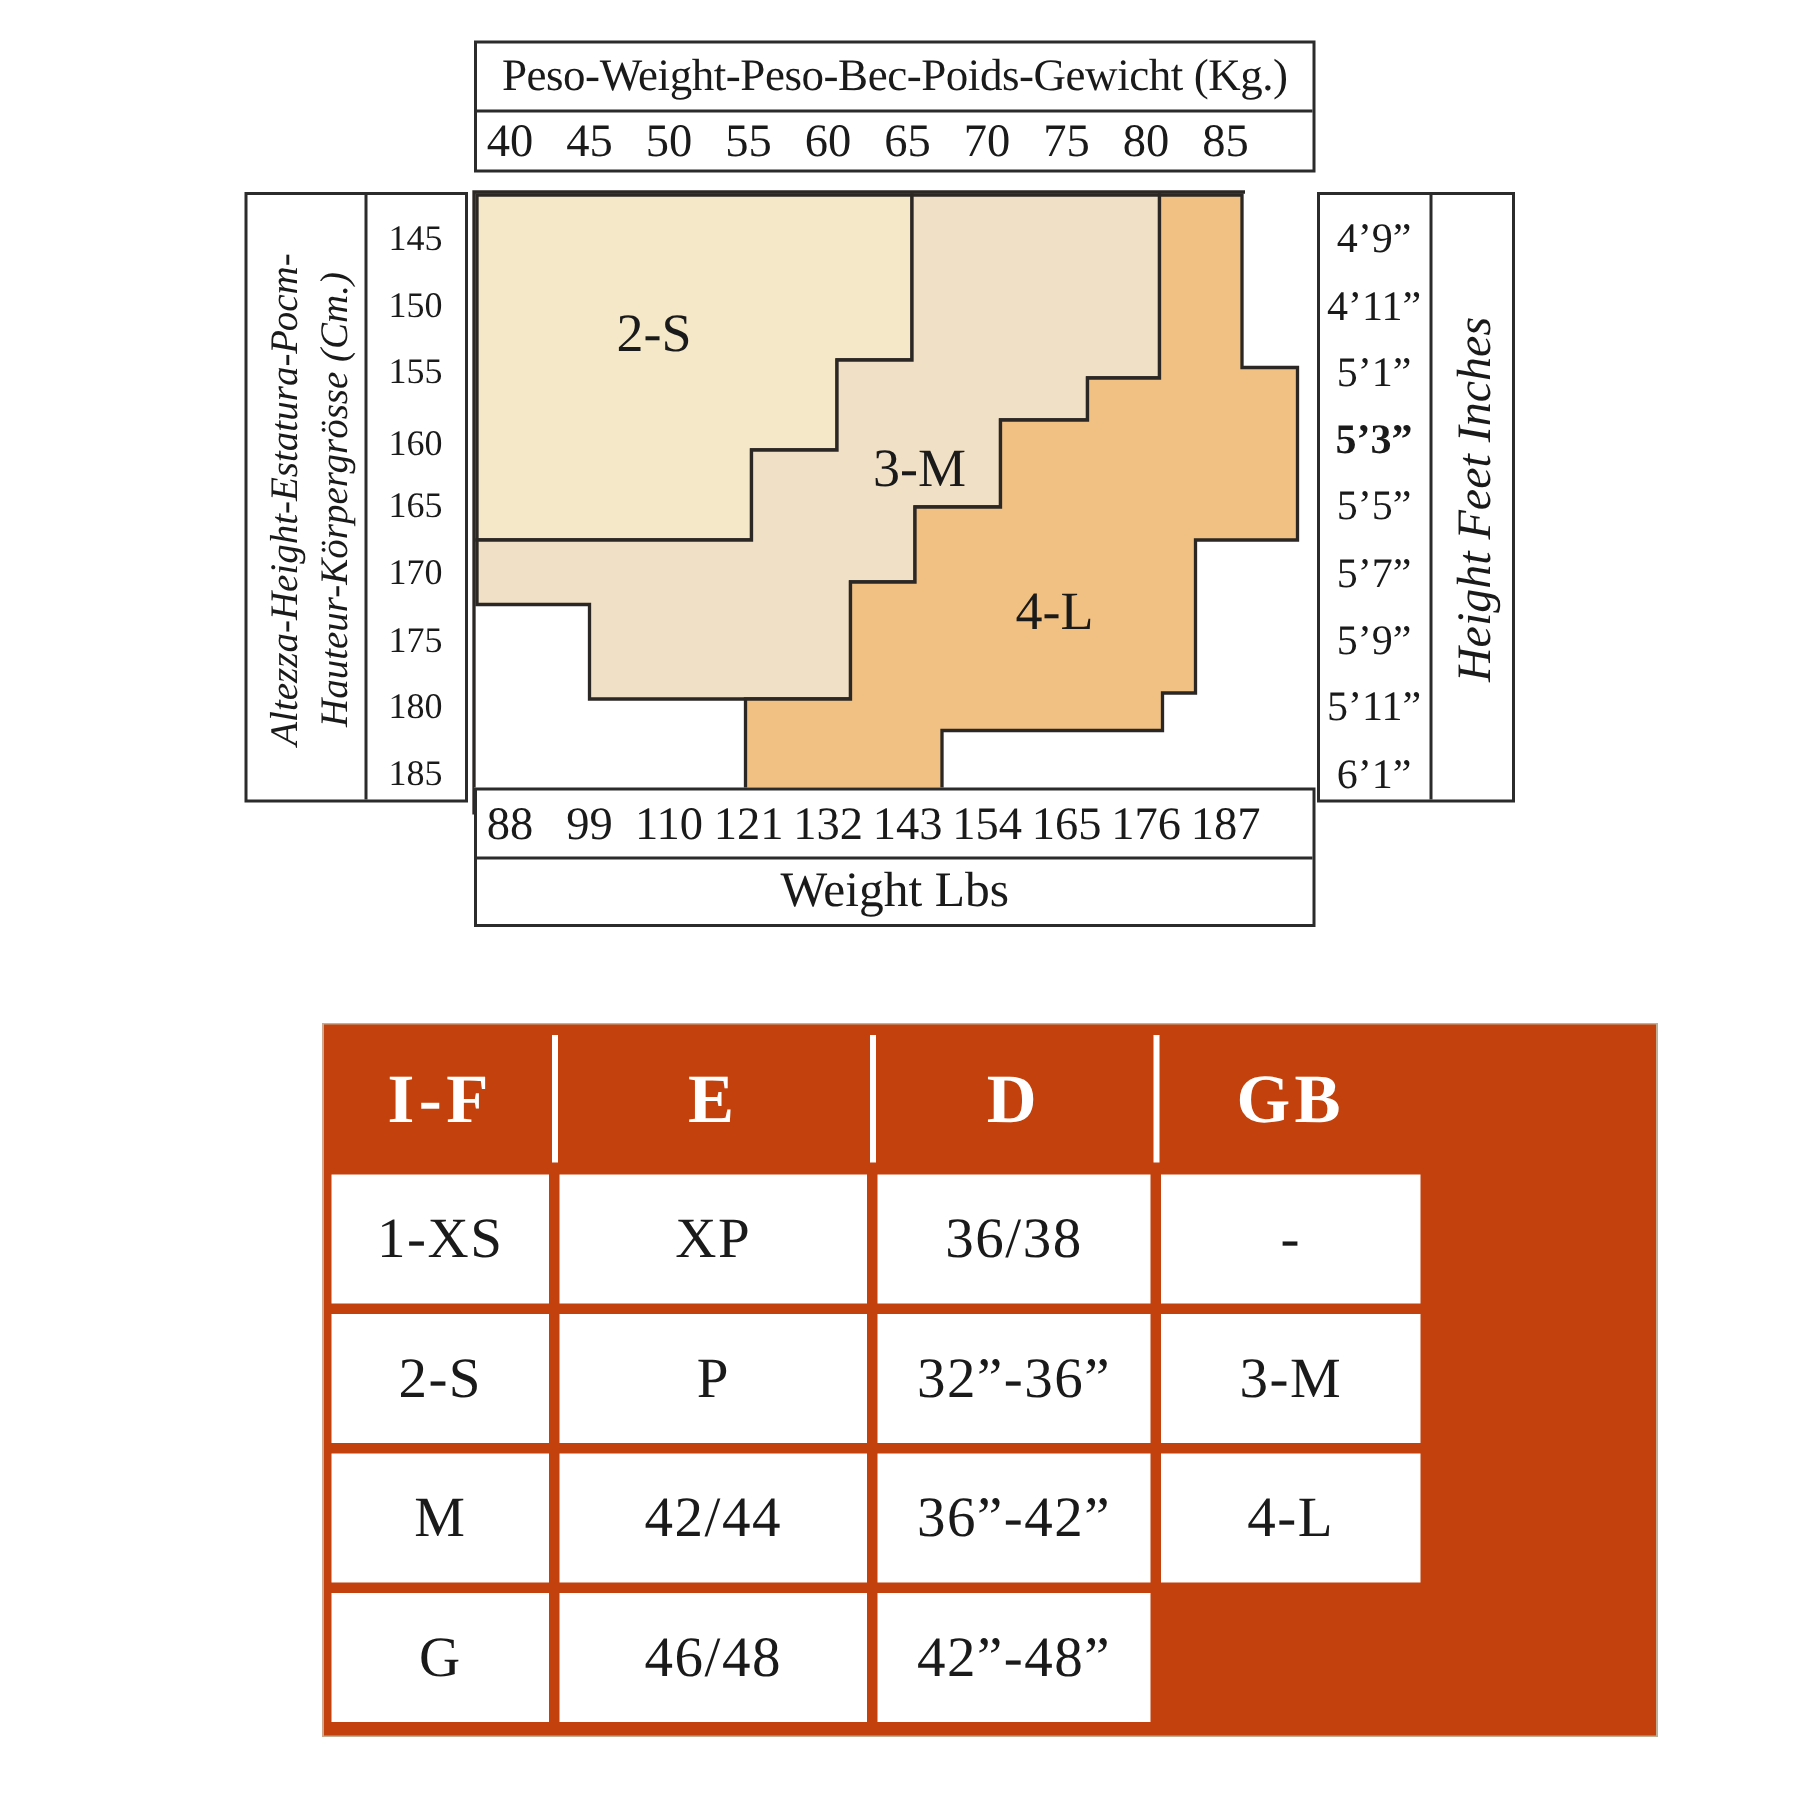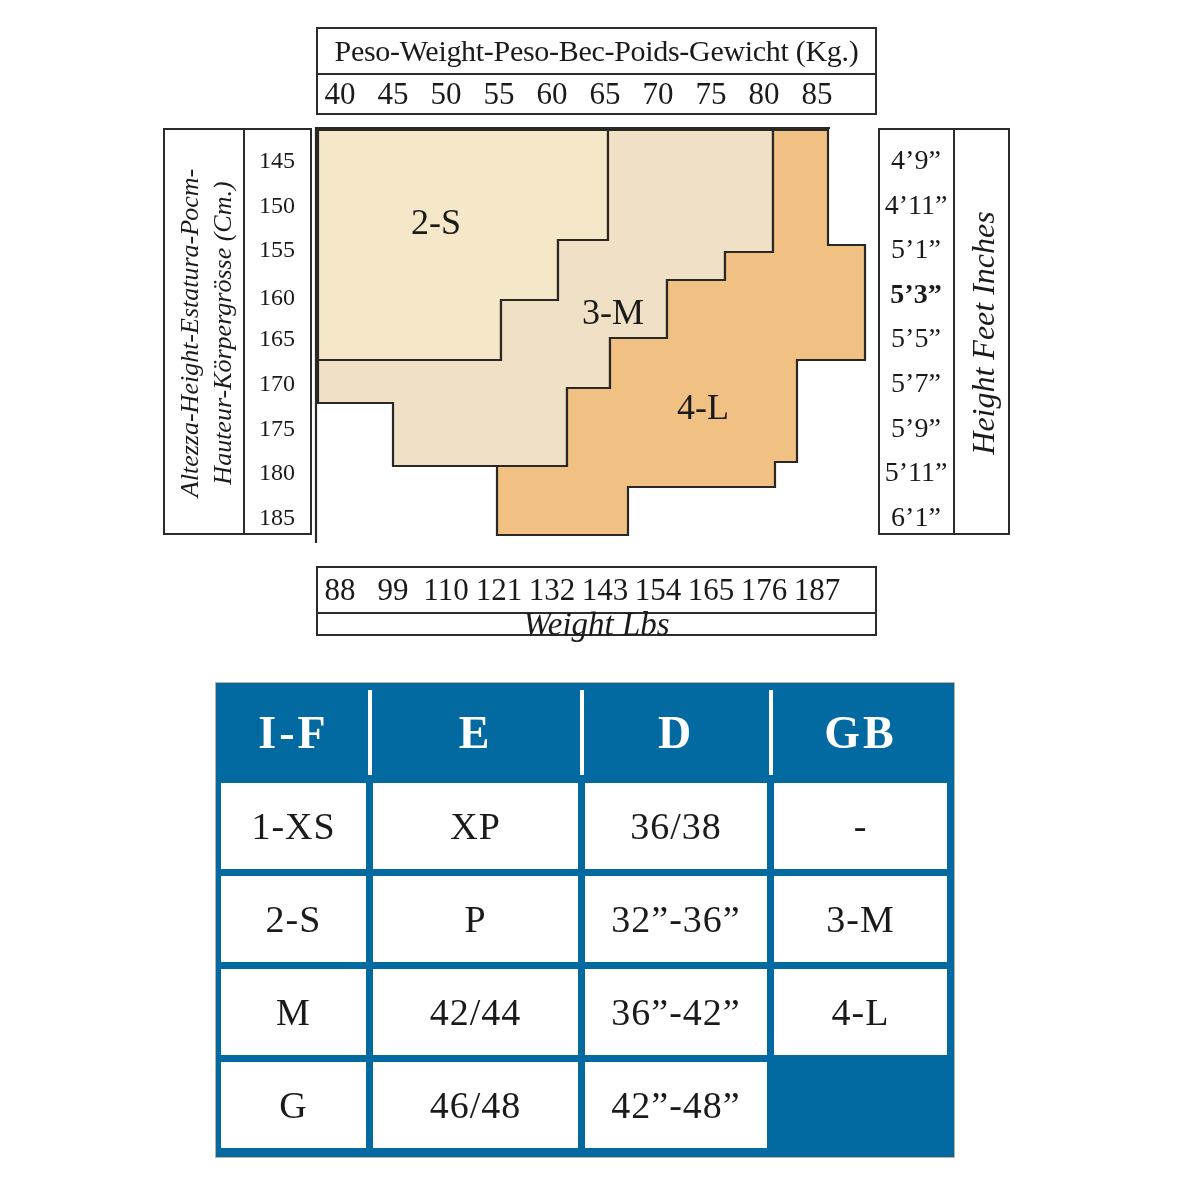"88" #lbs-box { height: 70px -> 93px; top: 566px -> 525px }
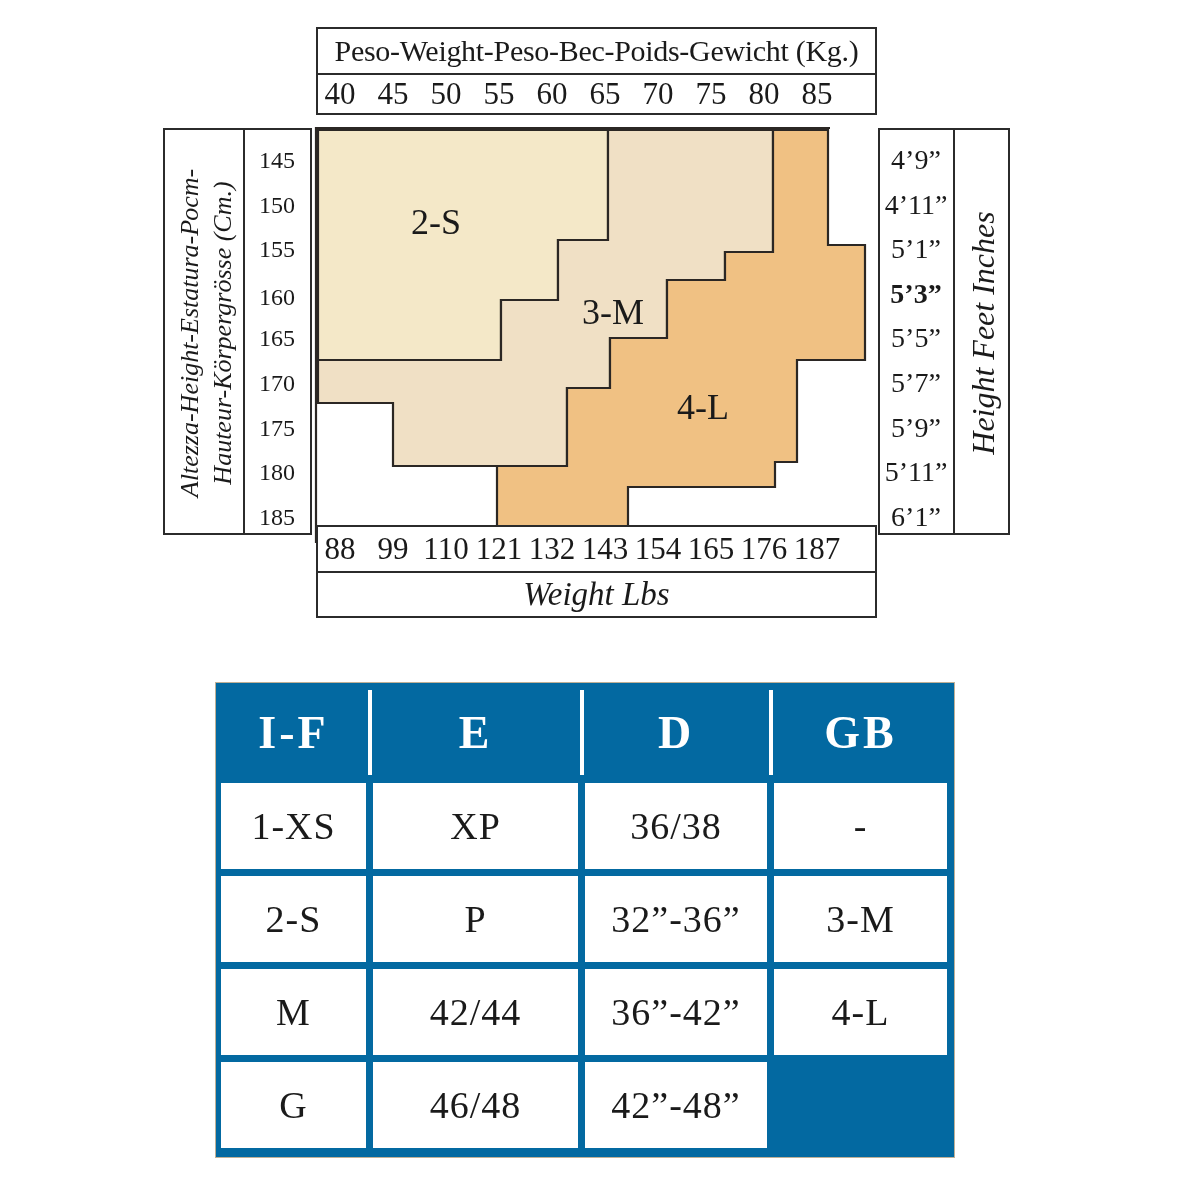"Weight Lbs" #lbs-title { font-style: italic -> none }
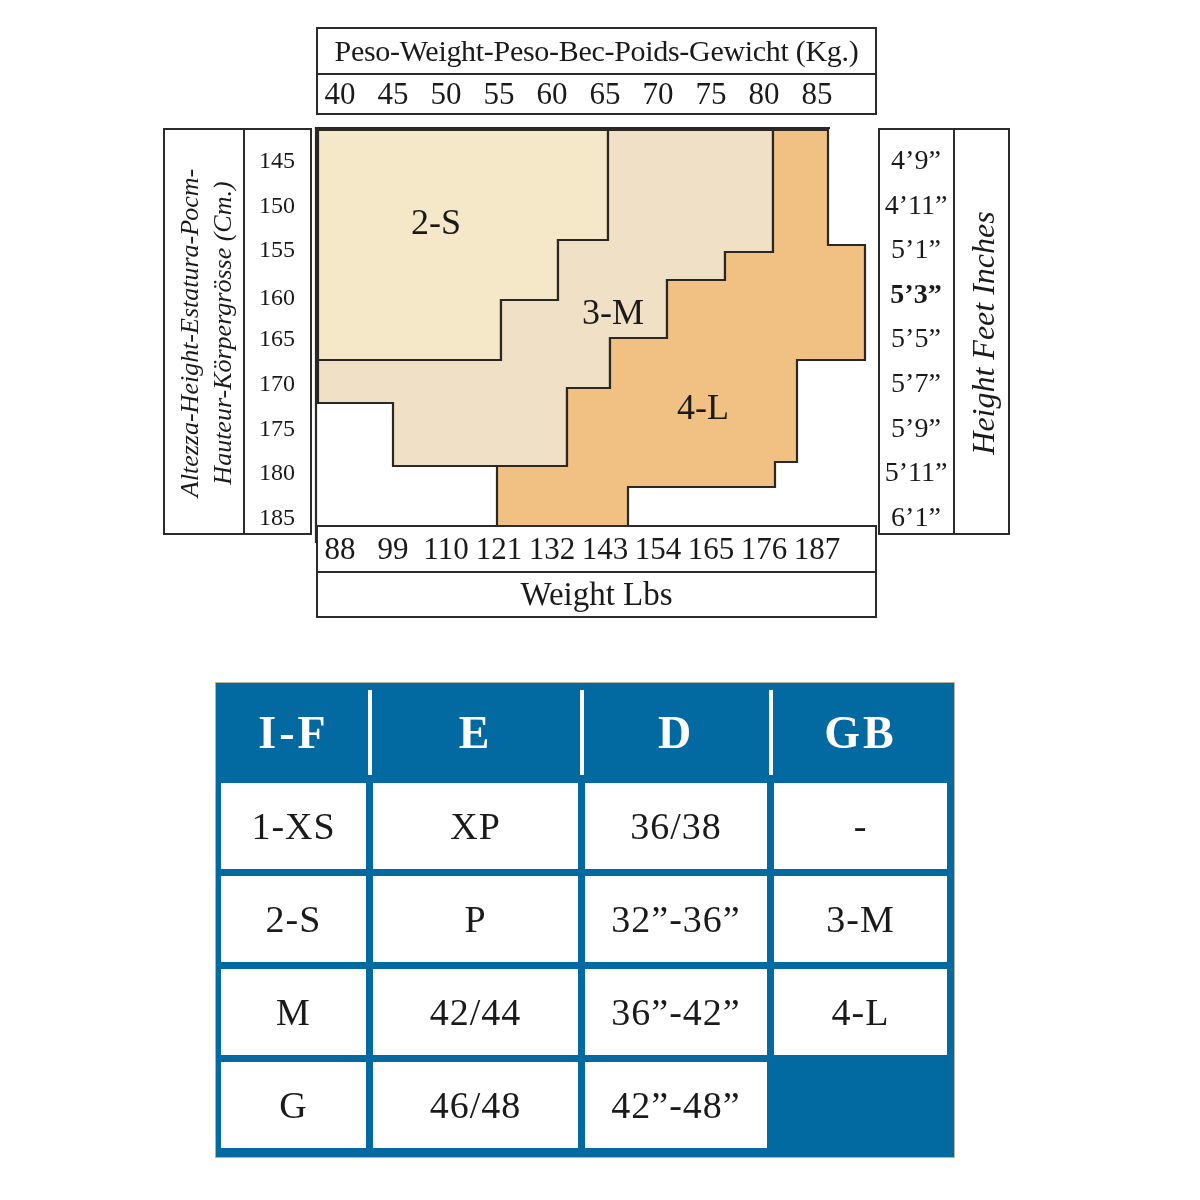"I-F" #size-table { background: #0369a1 -> #c2410c; width: 740px -> 890px }
